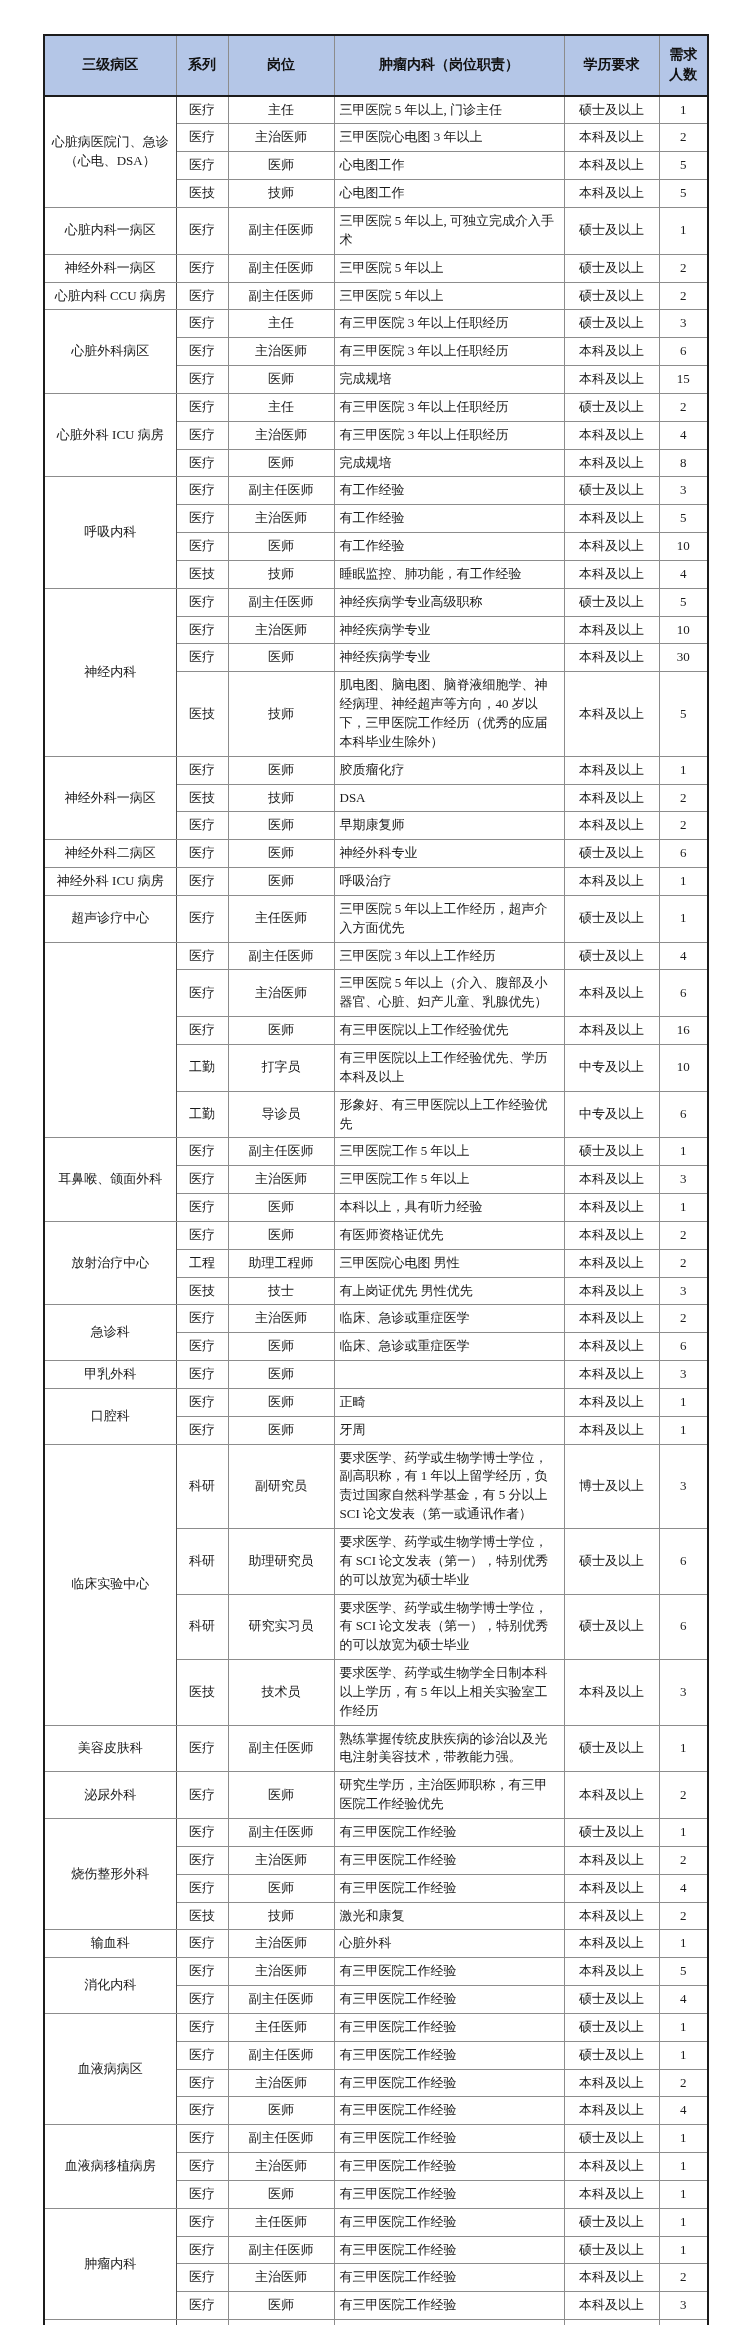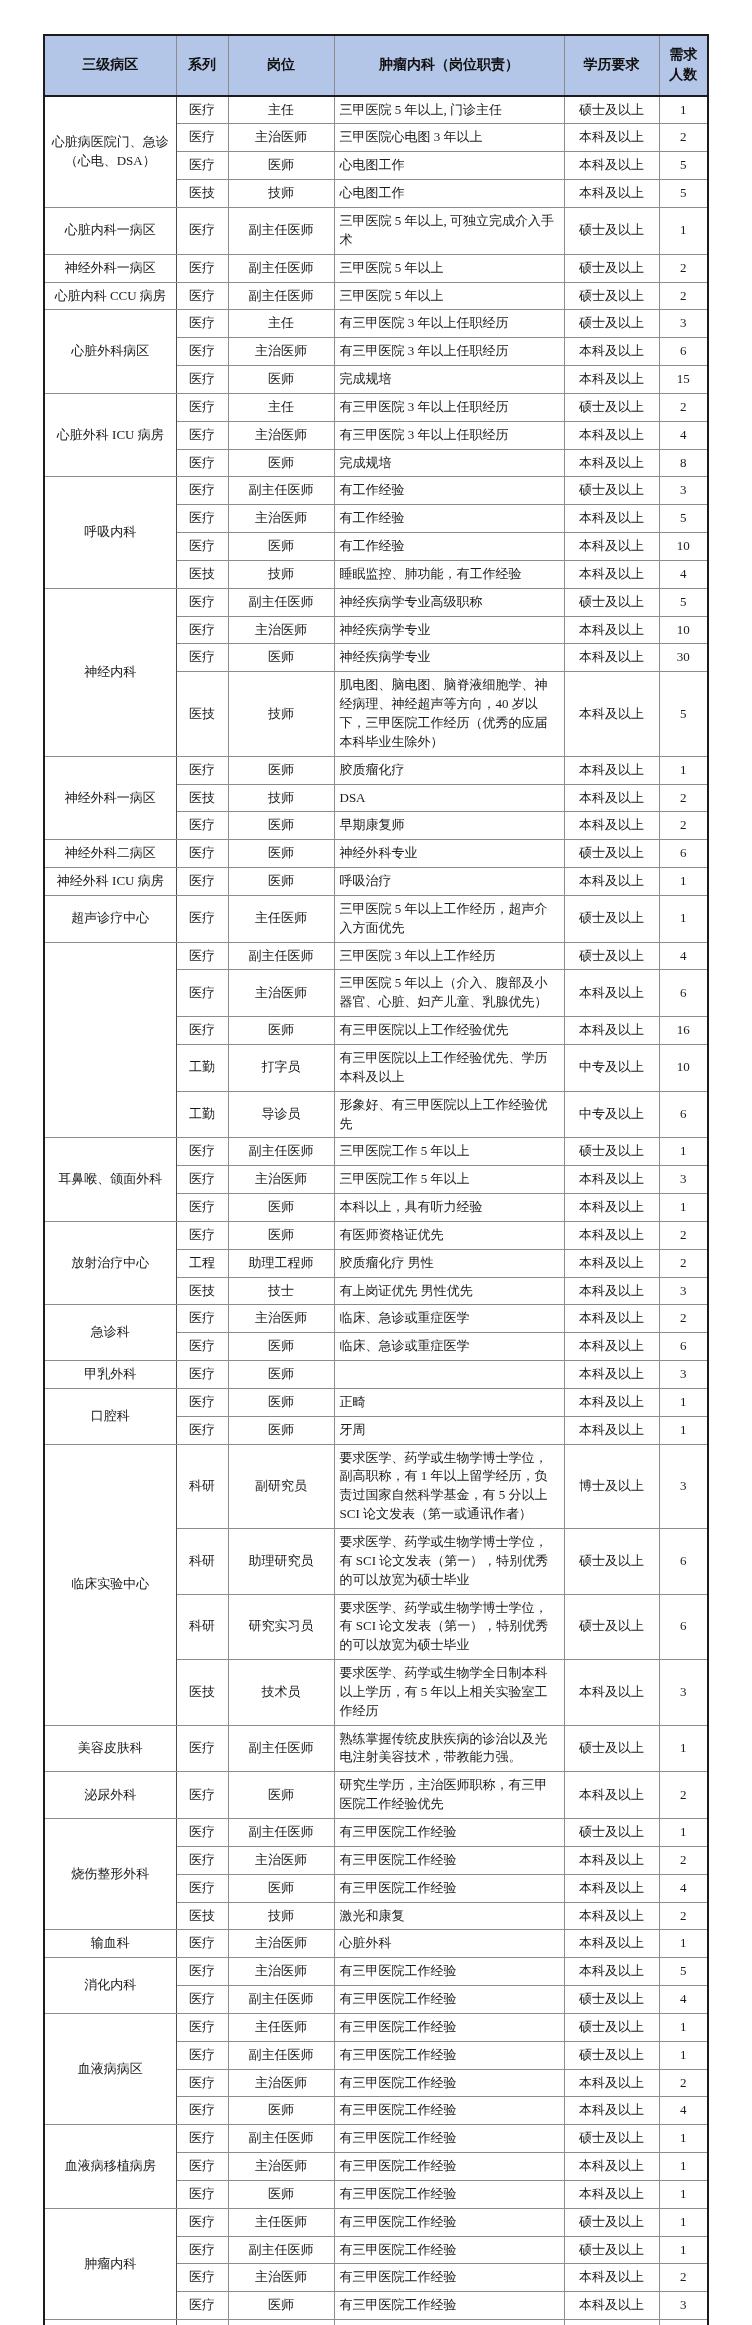"胶质瘤化疗 男性" td.req { text: 胶质瘤化疗 -> 三甲医院心电图 }
